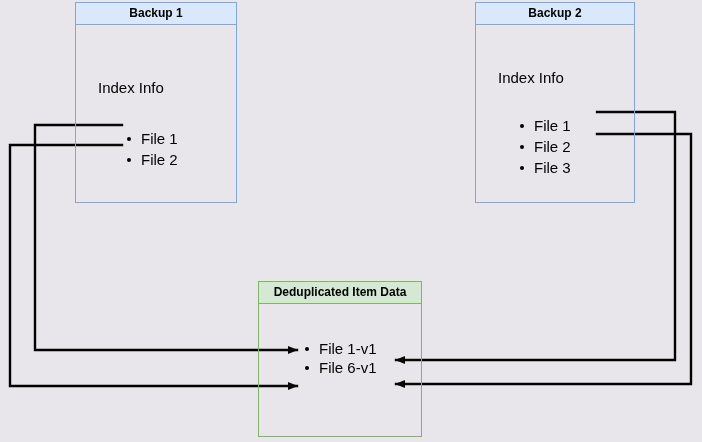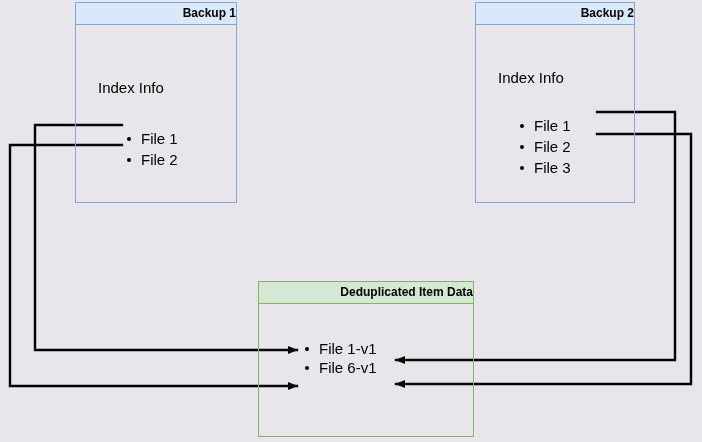"Backup 1" .node-header { text-align: right -> center }
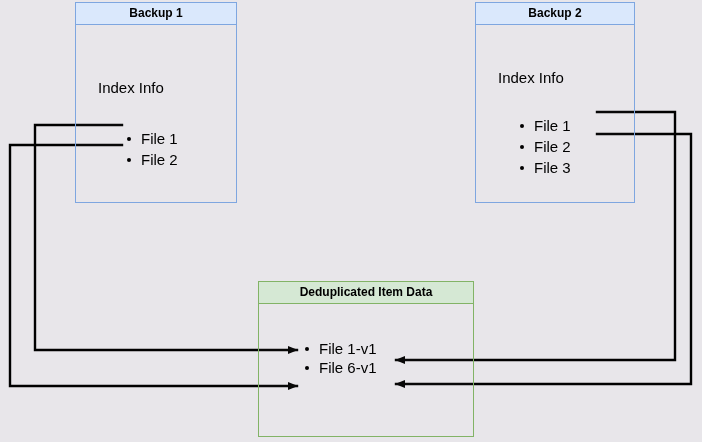"Deduplicated Item Data" div.node { width: 216px -> 164px }
